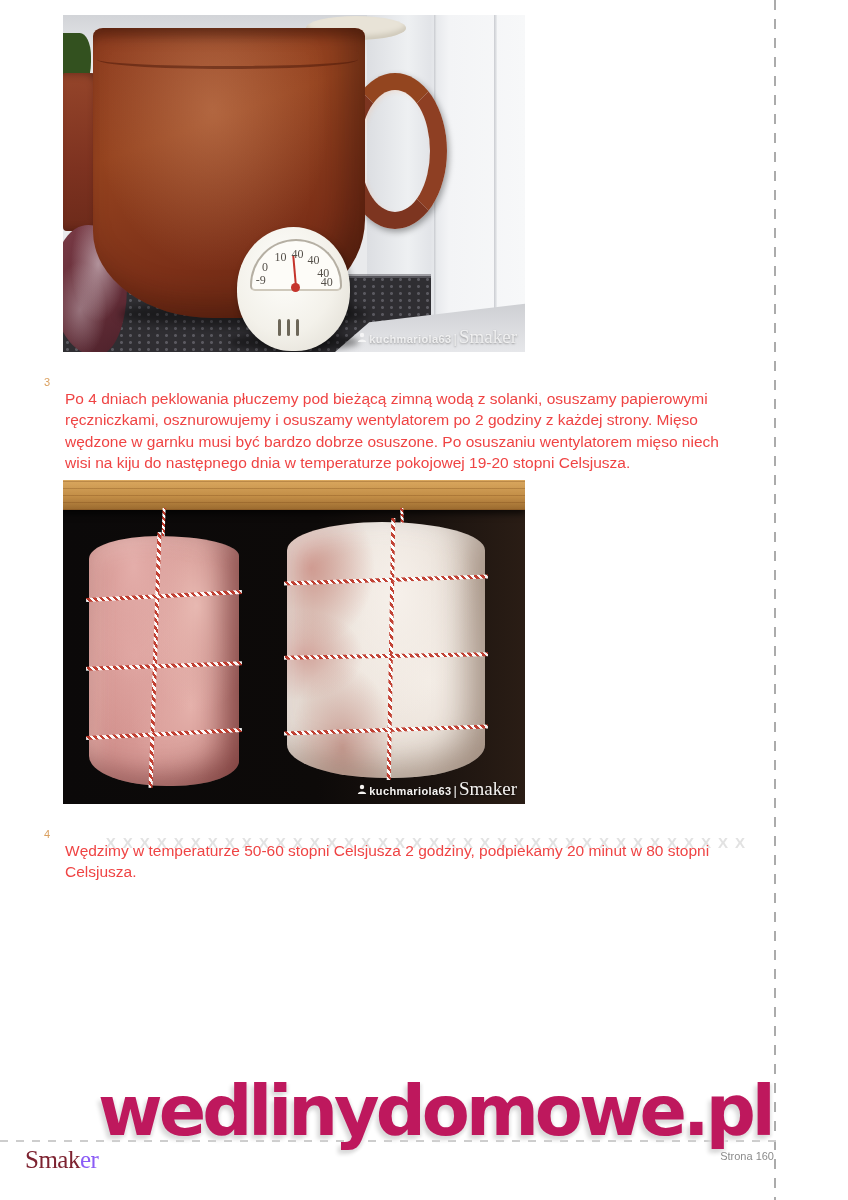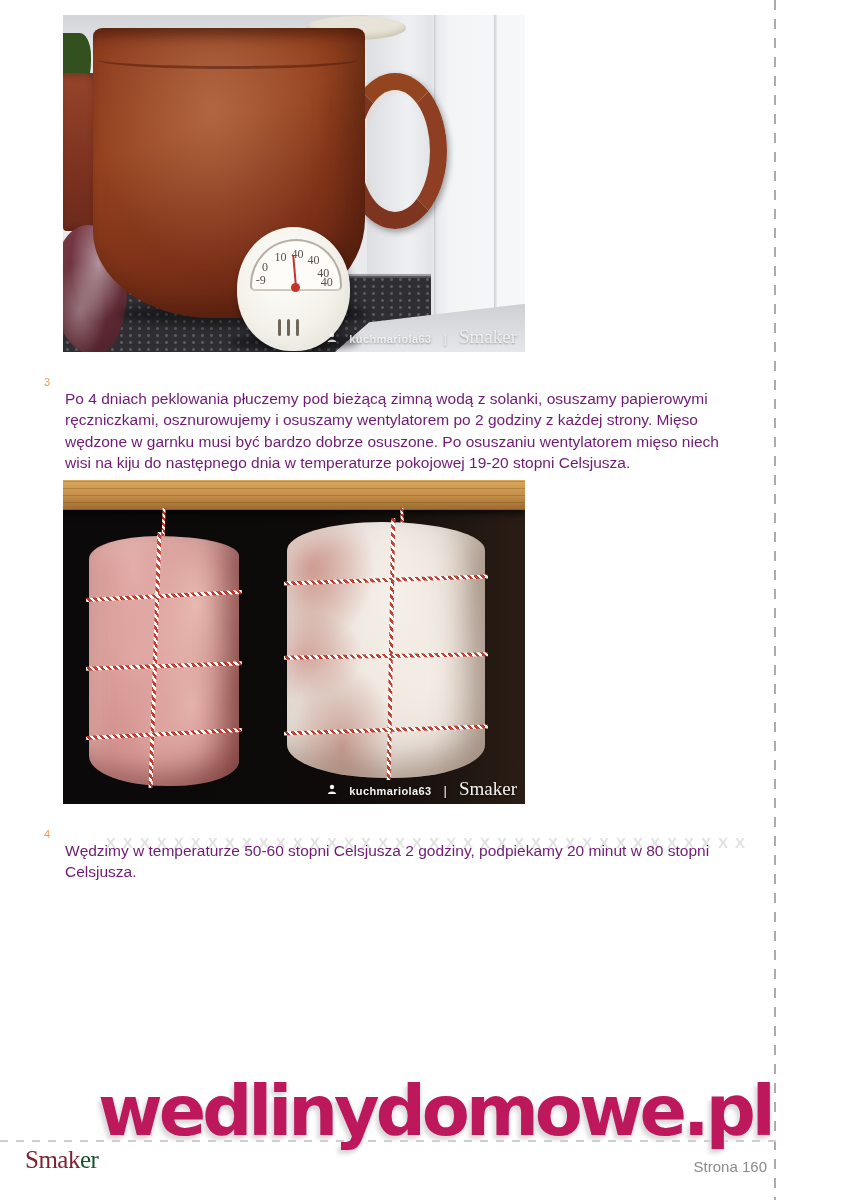"kuchmariola63" .credit { gap: 12px -> 2px }
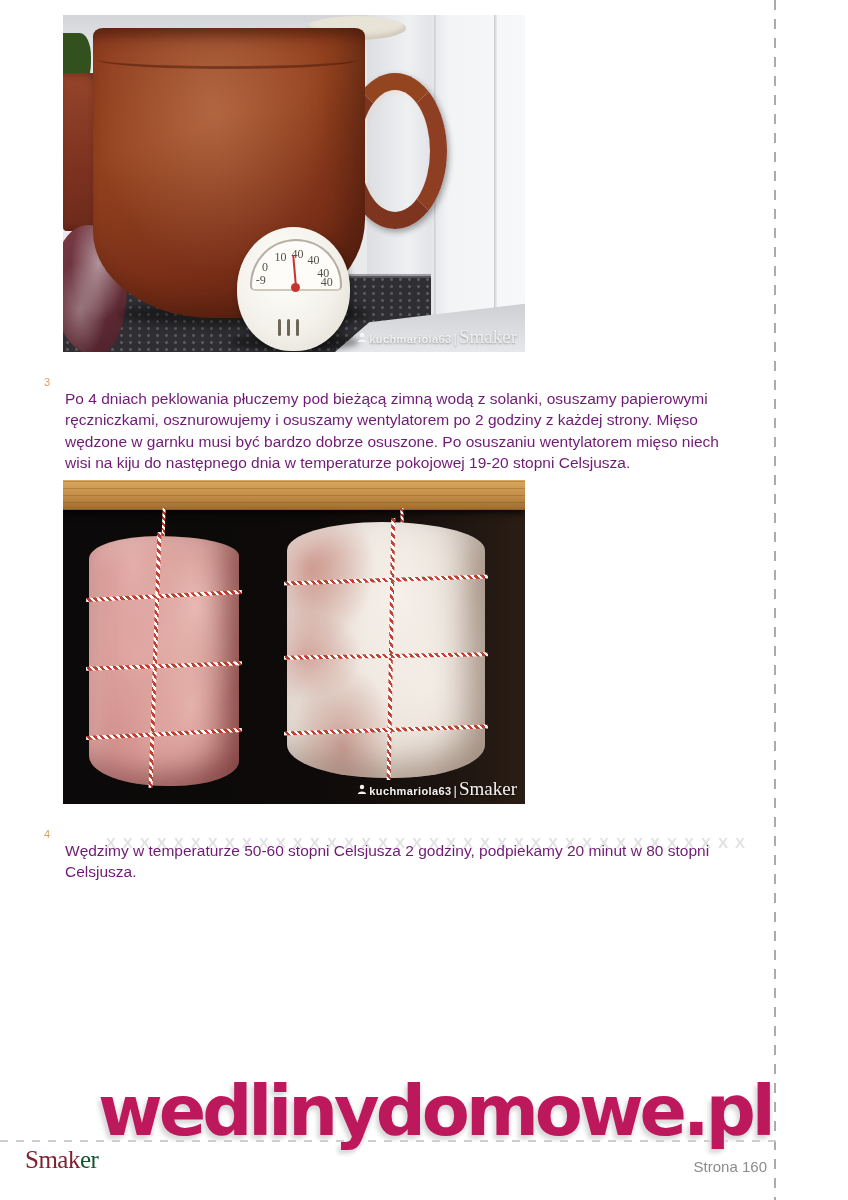"Po 4 dniach peklowania płuczemy" .step-text { color: #701a75 -> #ef4444 }
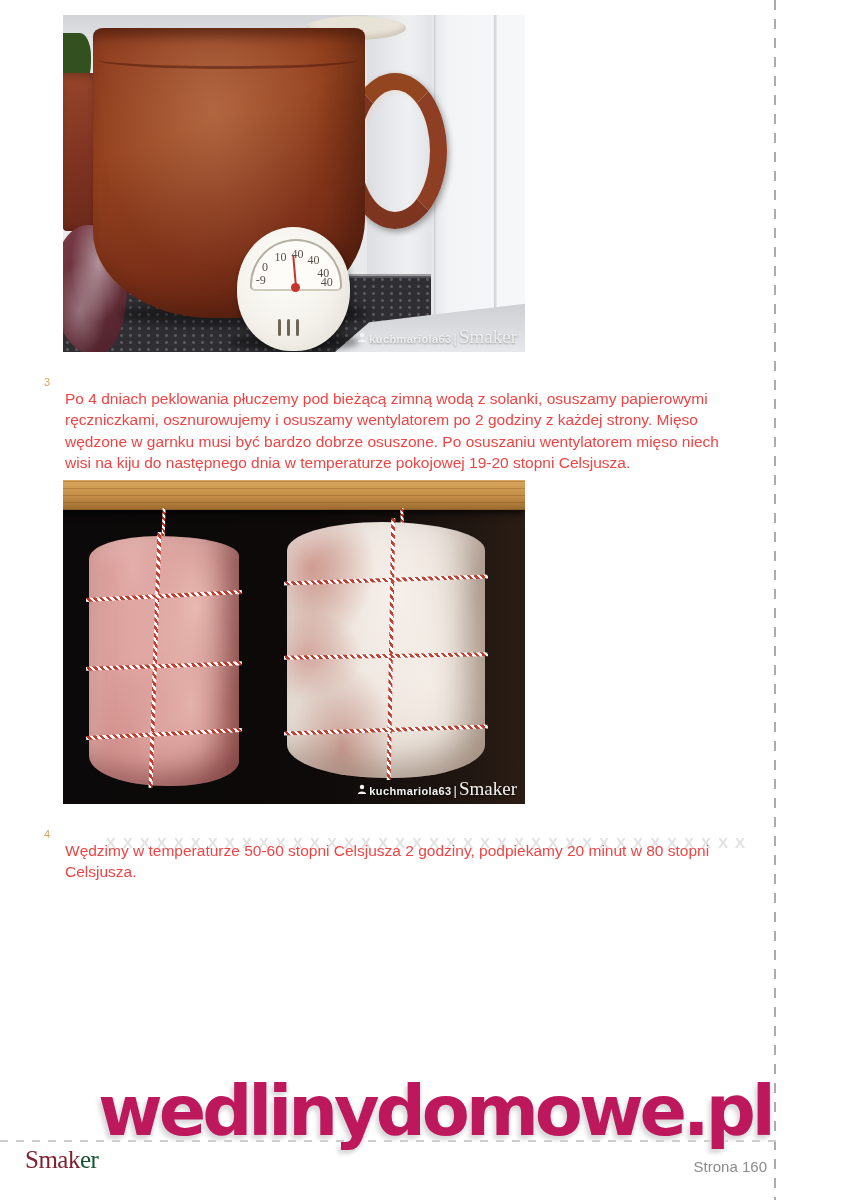"er" .logo .p2 { color: #14532d -> #8b5cf6 }
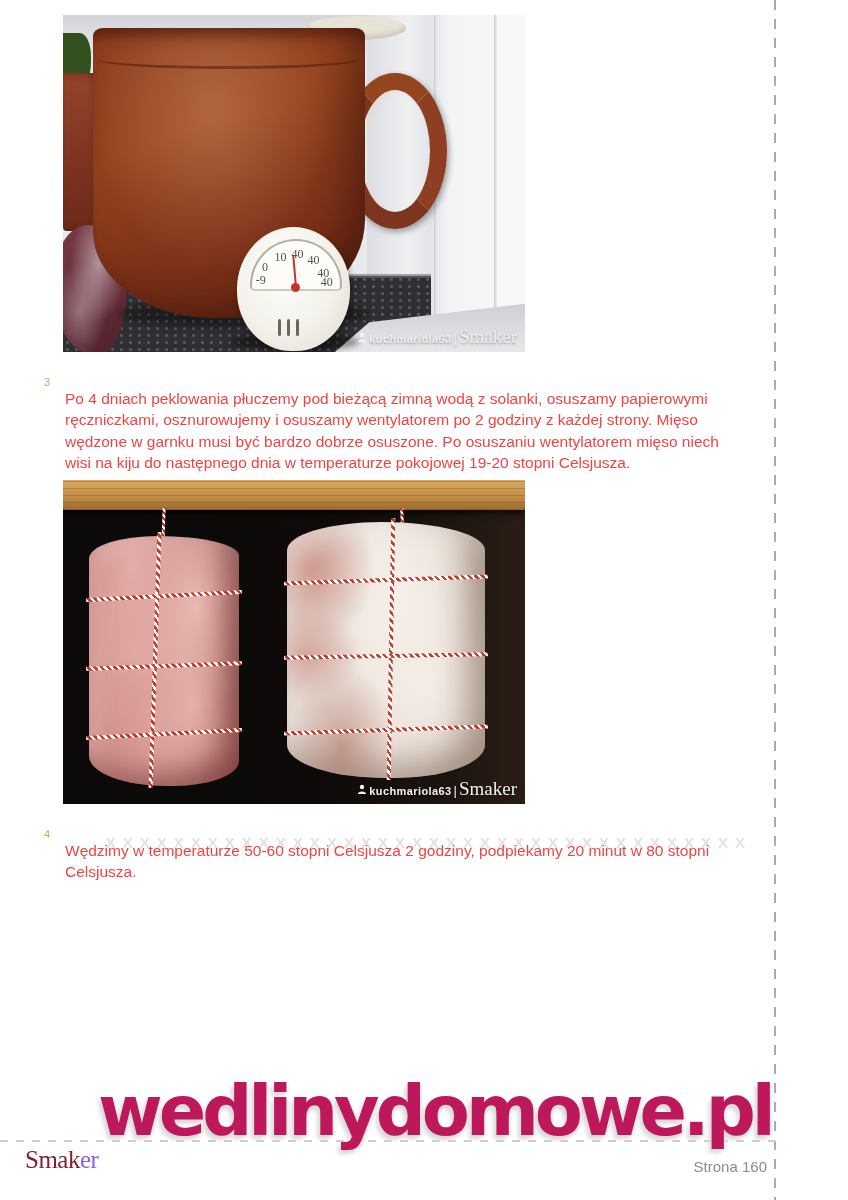"Strona 160" .page-num { font-size: 15px -> 11px; margin-top: 8px -> none; right: 9px -> 2px }
